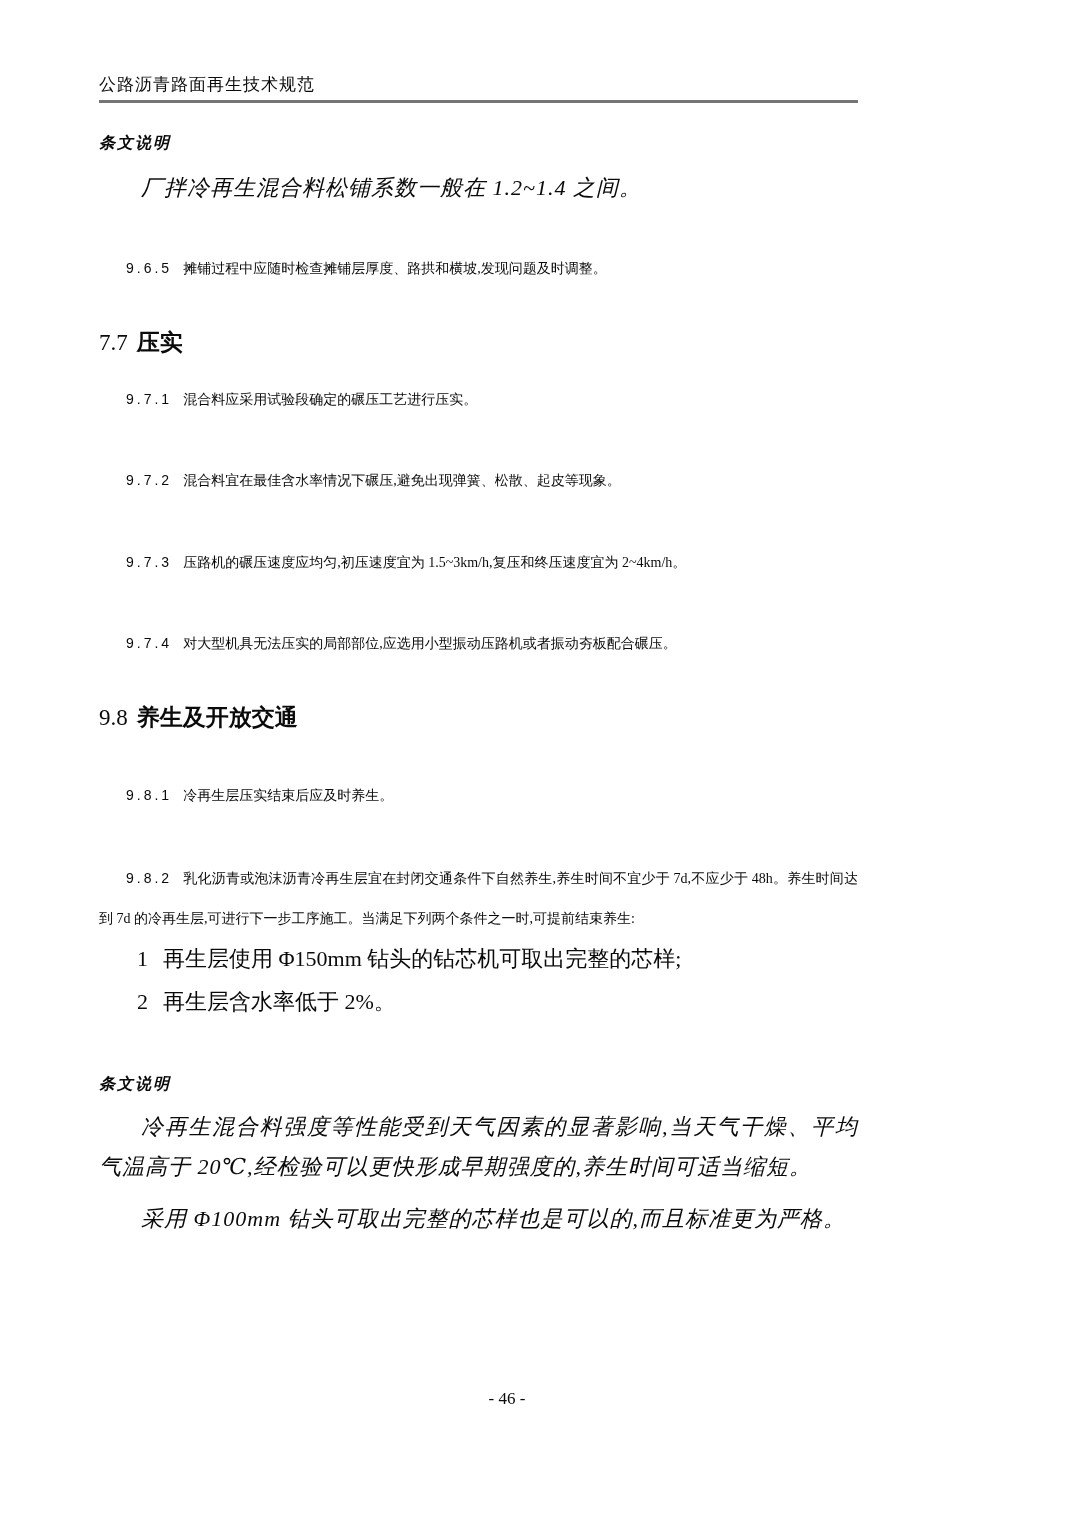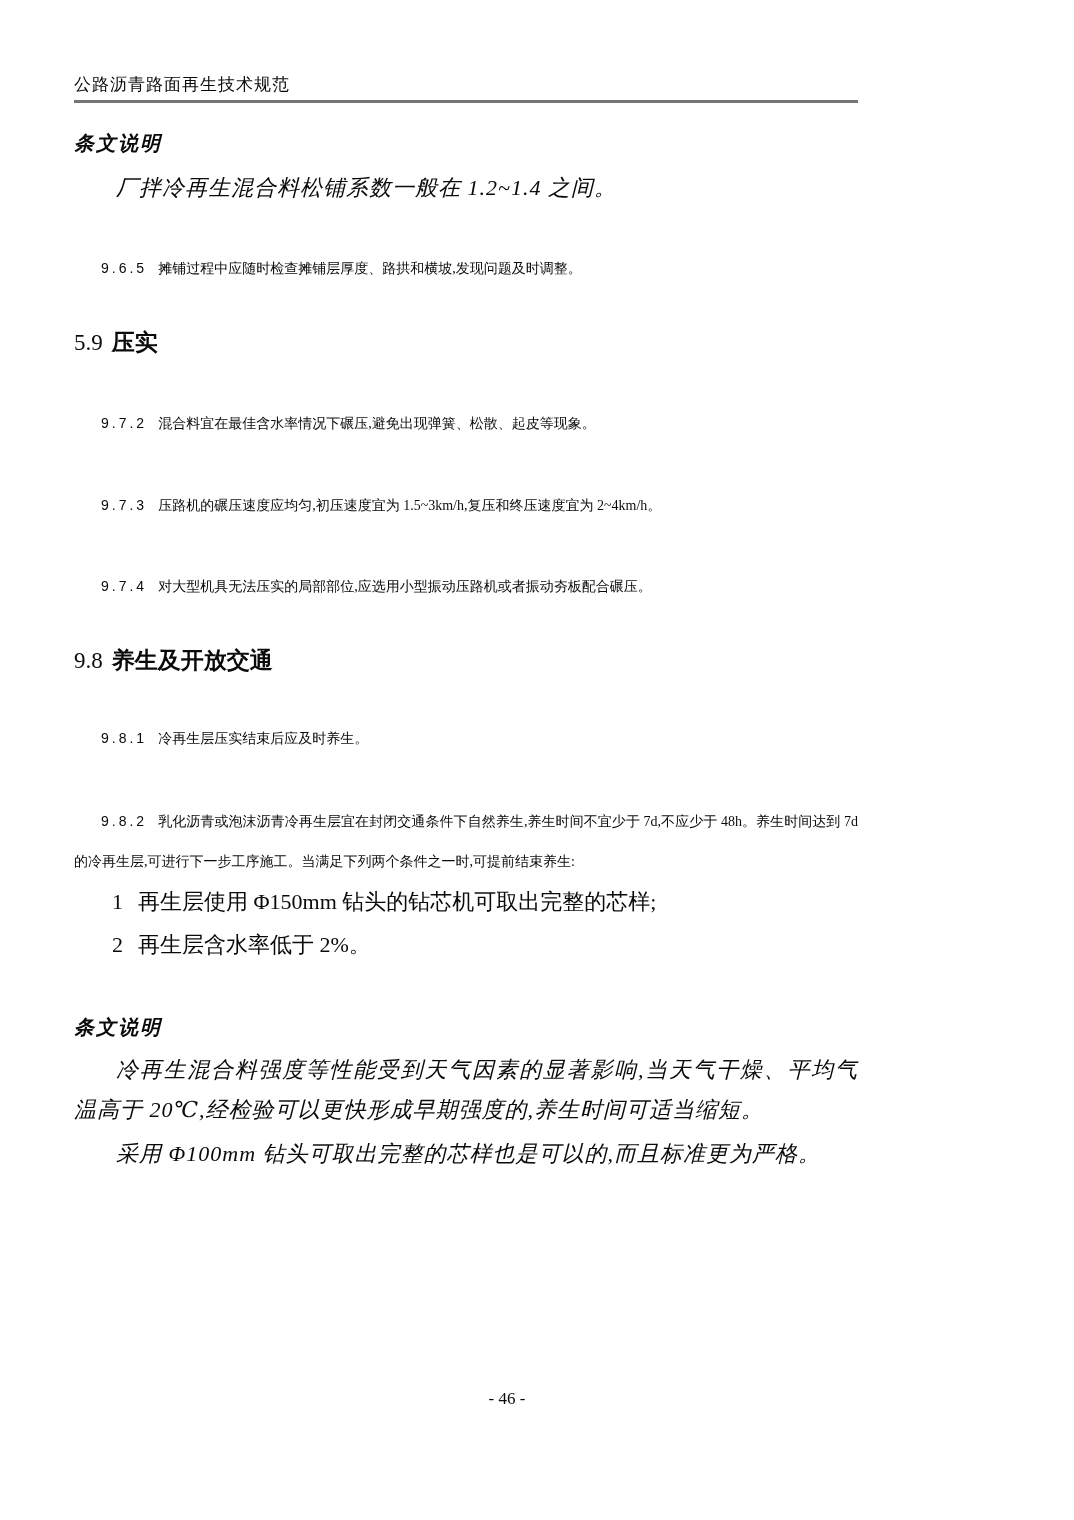"公路沥青路面再生技术规范" .page { padding: 74px 156px 0 74px -> 74px 156px 0 99px }
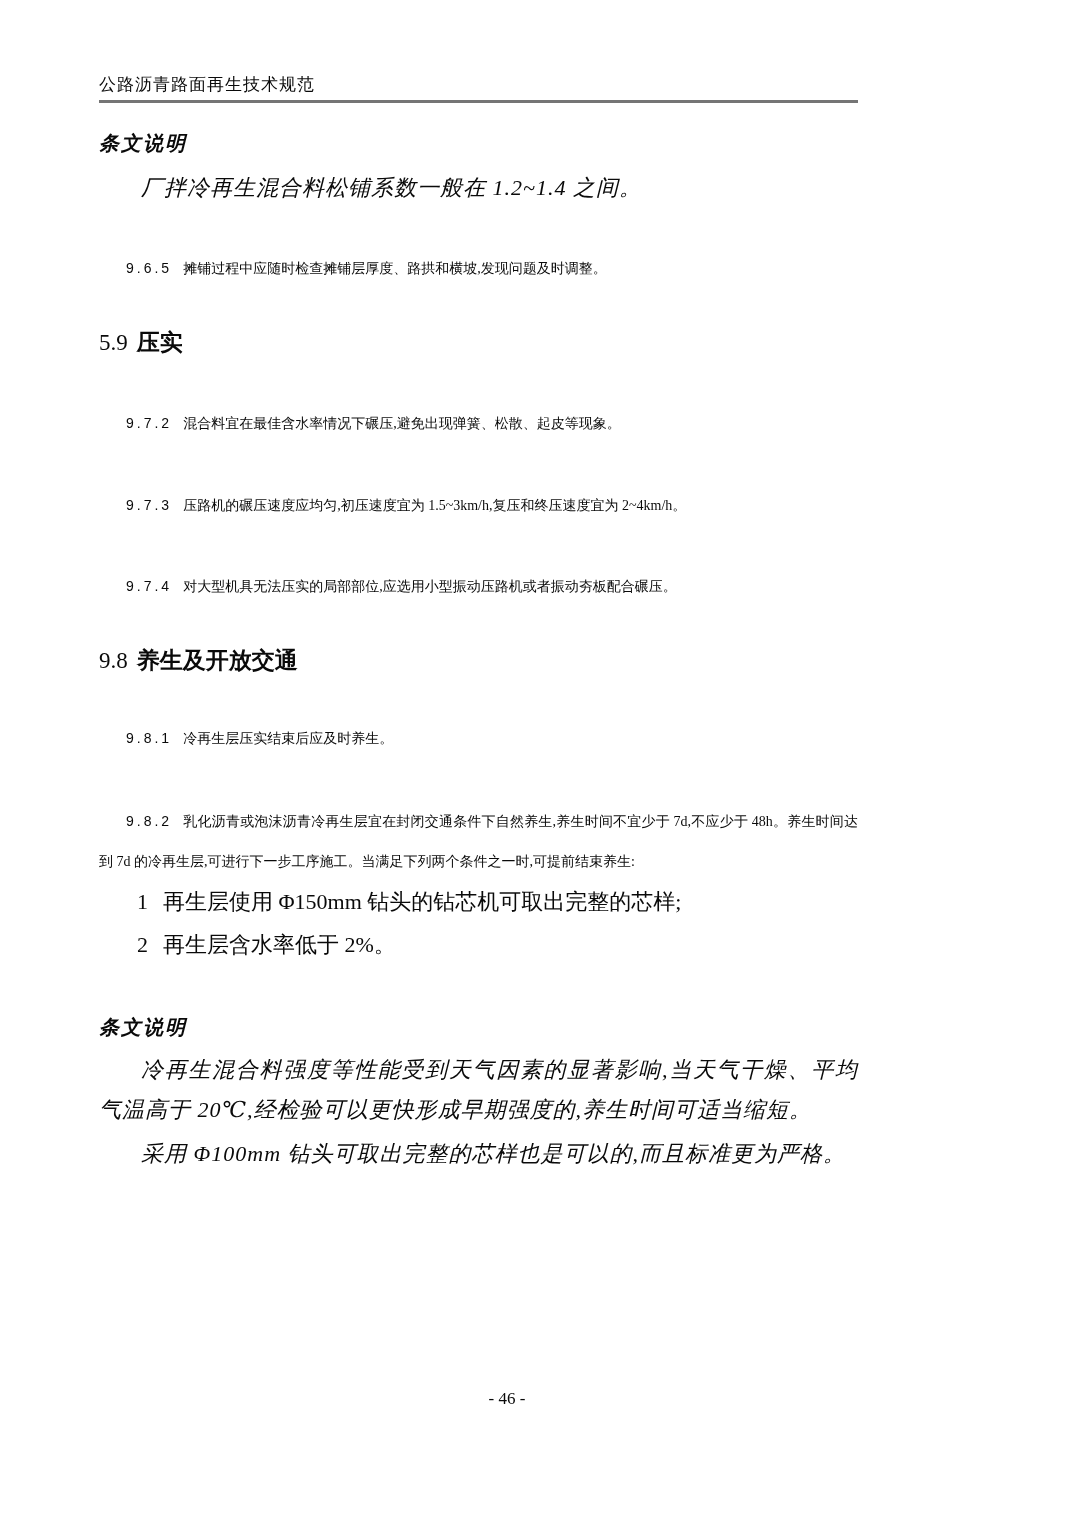"条文说明" .kai-label { font-size: 20px -> 16px }
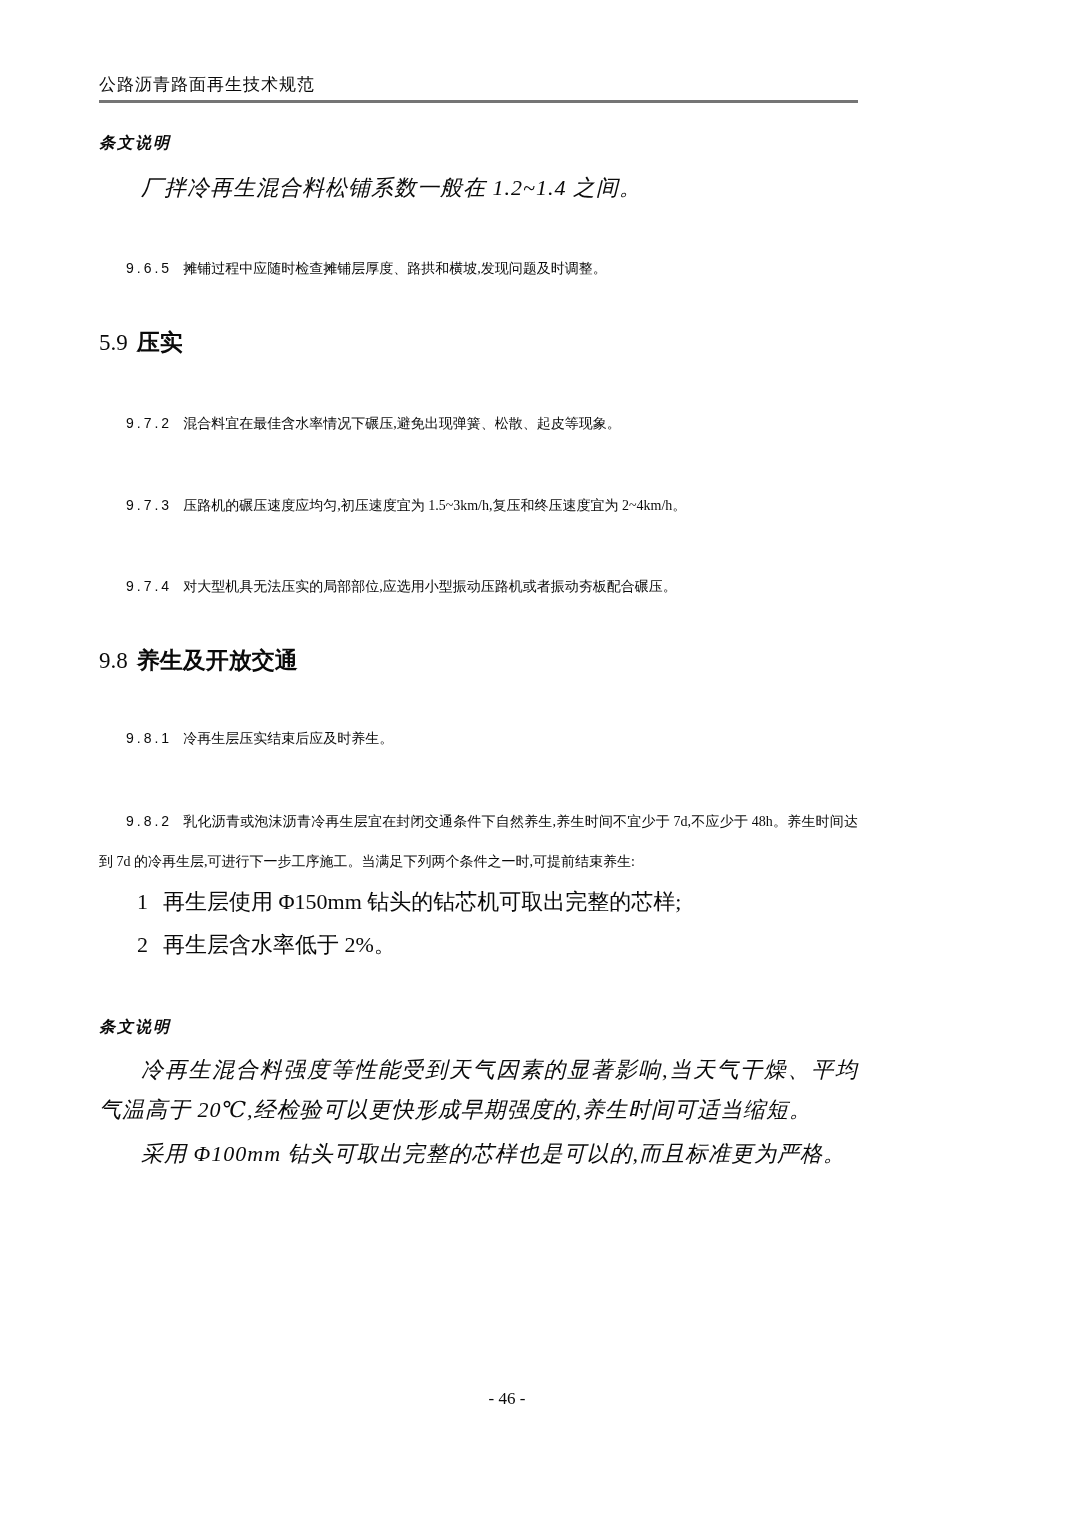"5.9" span.hnum { text: 5.9 -> 7.7 }
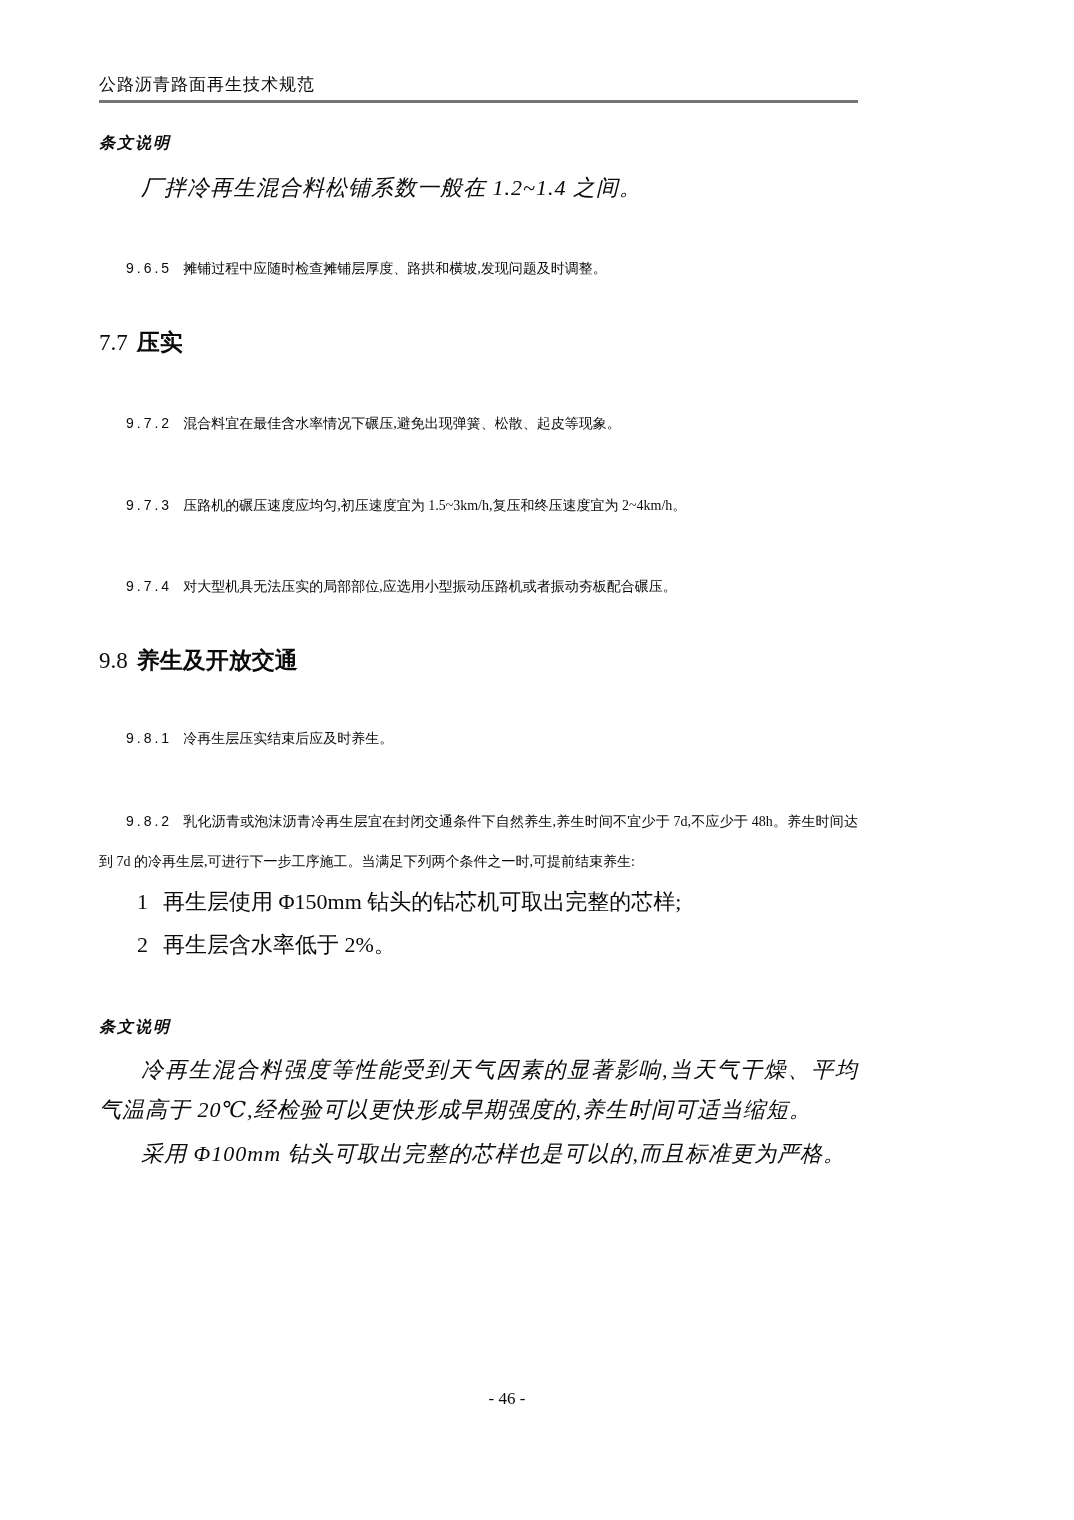"9.7.1 混合料应采用试验段确定的碾压工艺进行压实。" p.clause { html: none -> <p> <span>9.7.1</span><span>混合料应采用试验段确定的碾压工艺进行压实。</span> </p> }
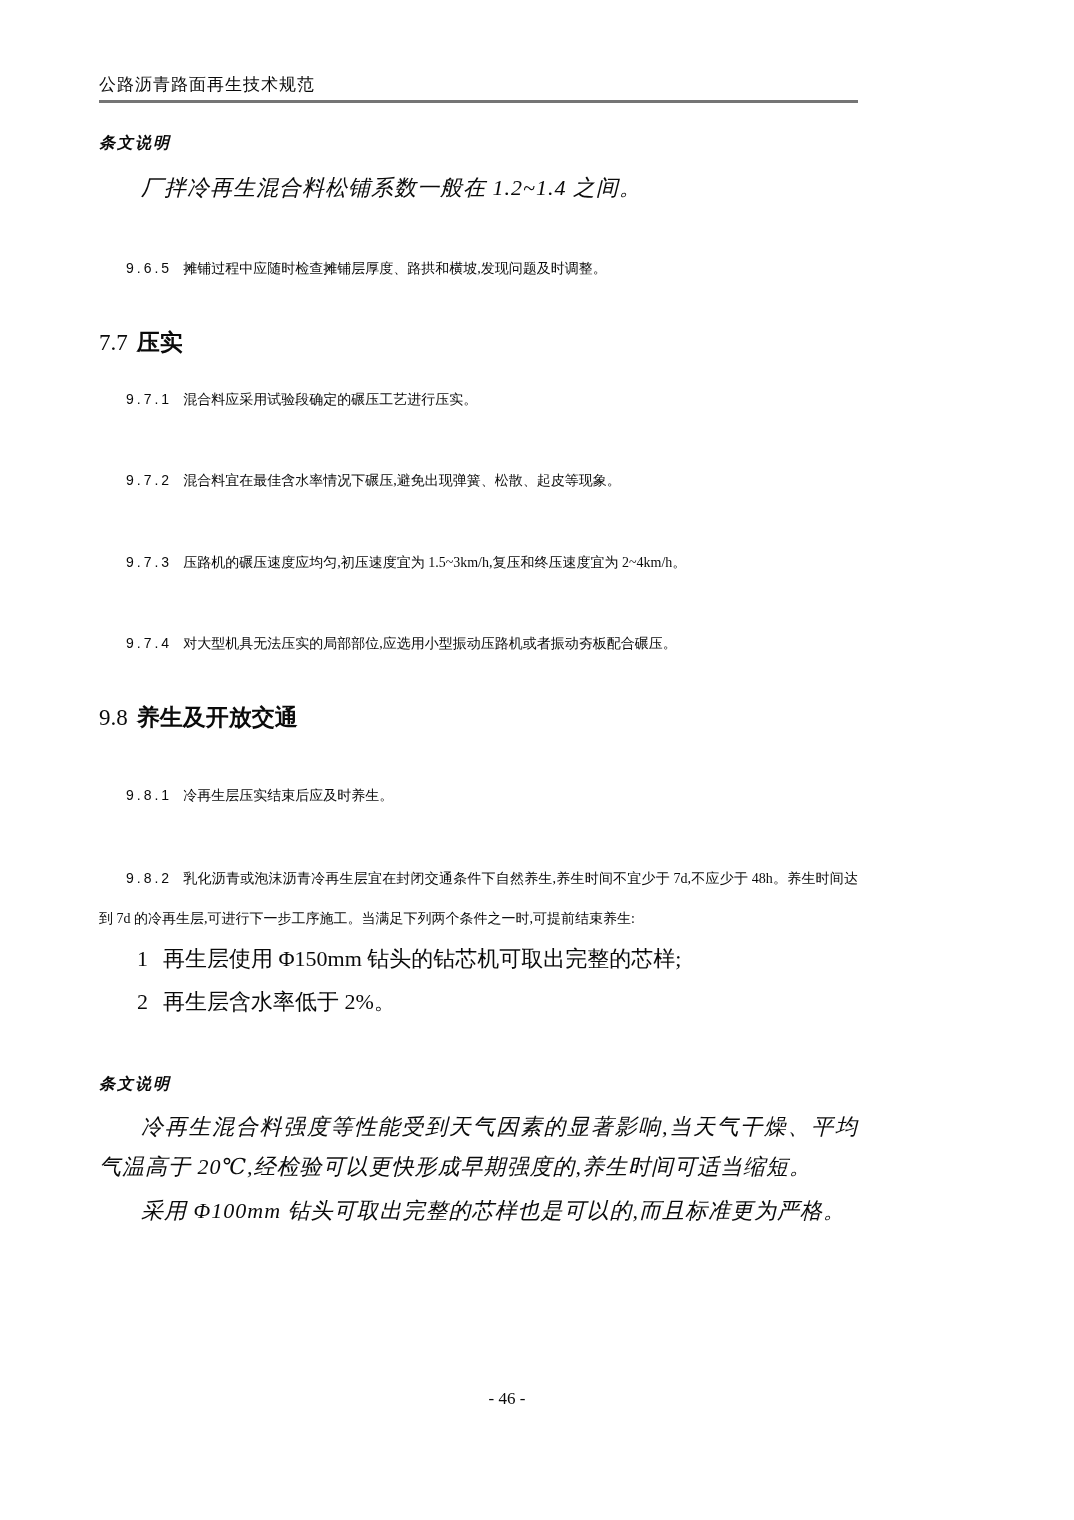"采用 Φ100mm 钻头可取出完整的芯样也是可以的,而且标准更为严格。" p.kai-para { margin-top: 4px -> 12px }
